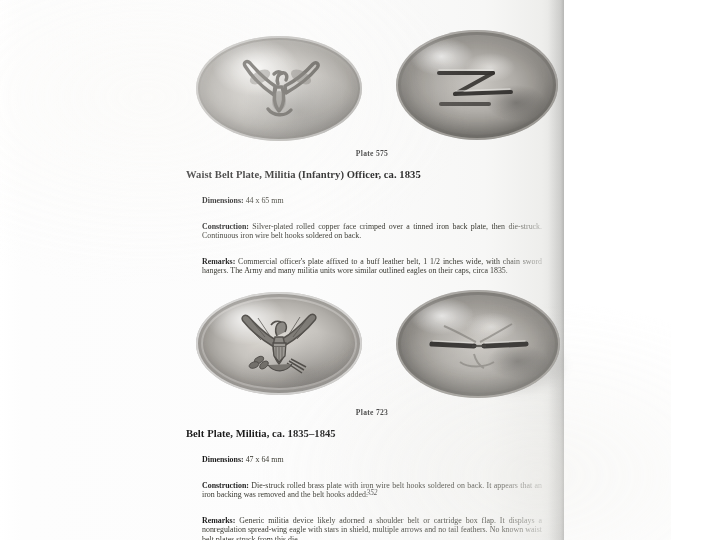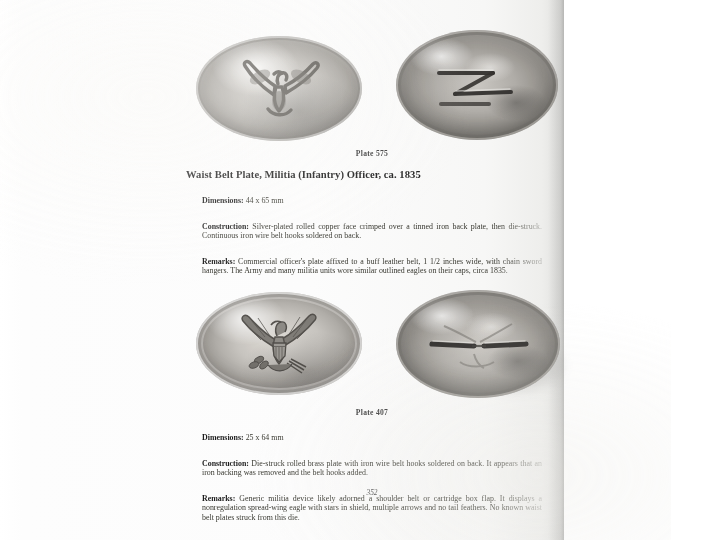"Plate 407" div.plate-label { text: 407 -> 723 }
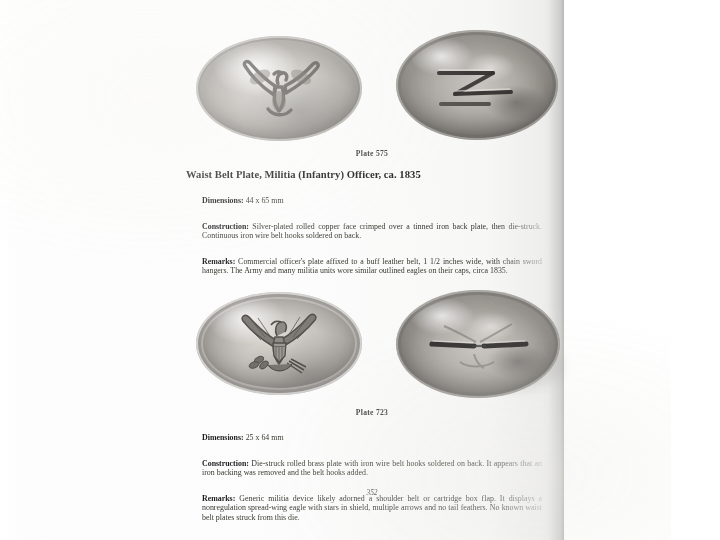"Belt Plate, Militia, ca. 1835–1845" div.entry-title { html: none -> <div>Belt Plate, Militia, ca. 1835–1845</div> }
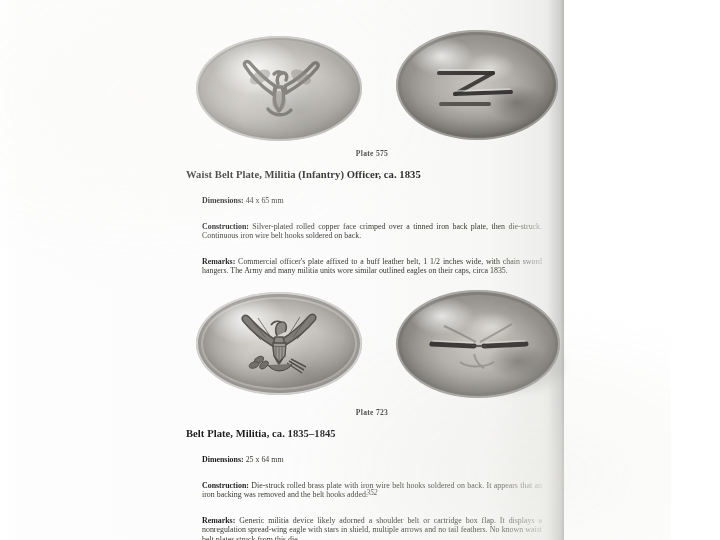"25 x 64 mm" span { text: 25 -> 47 }
